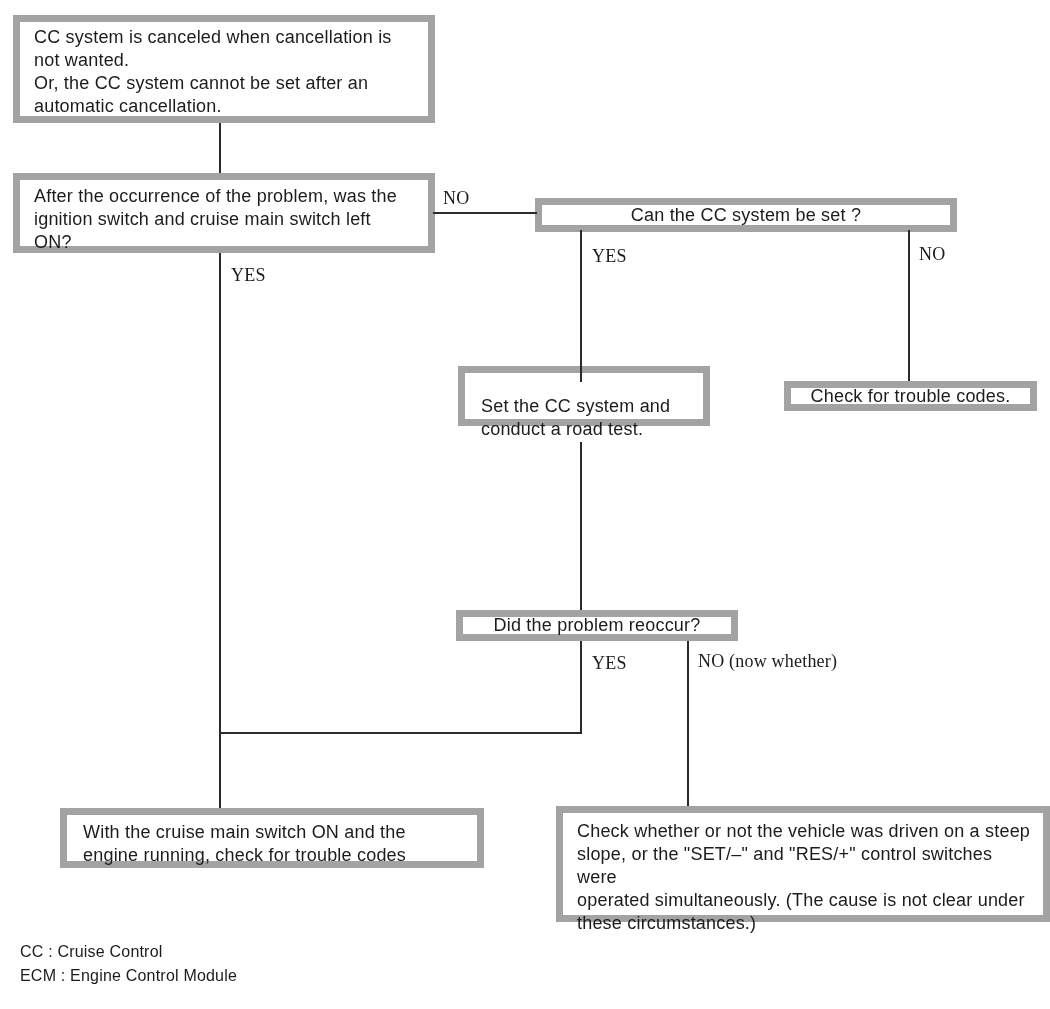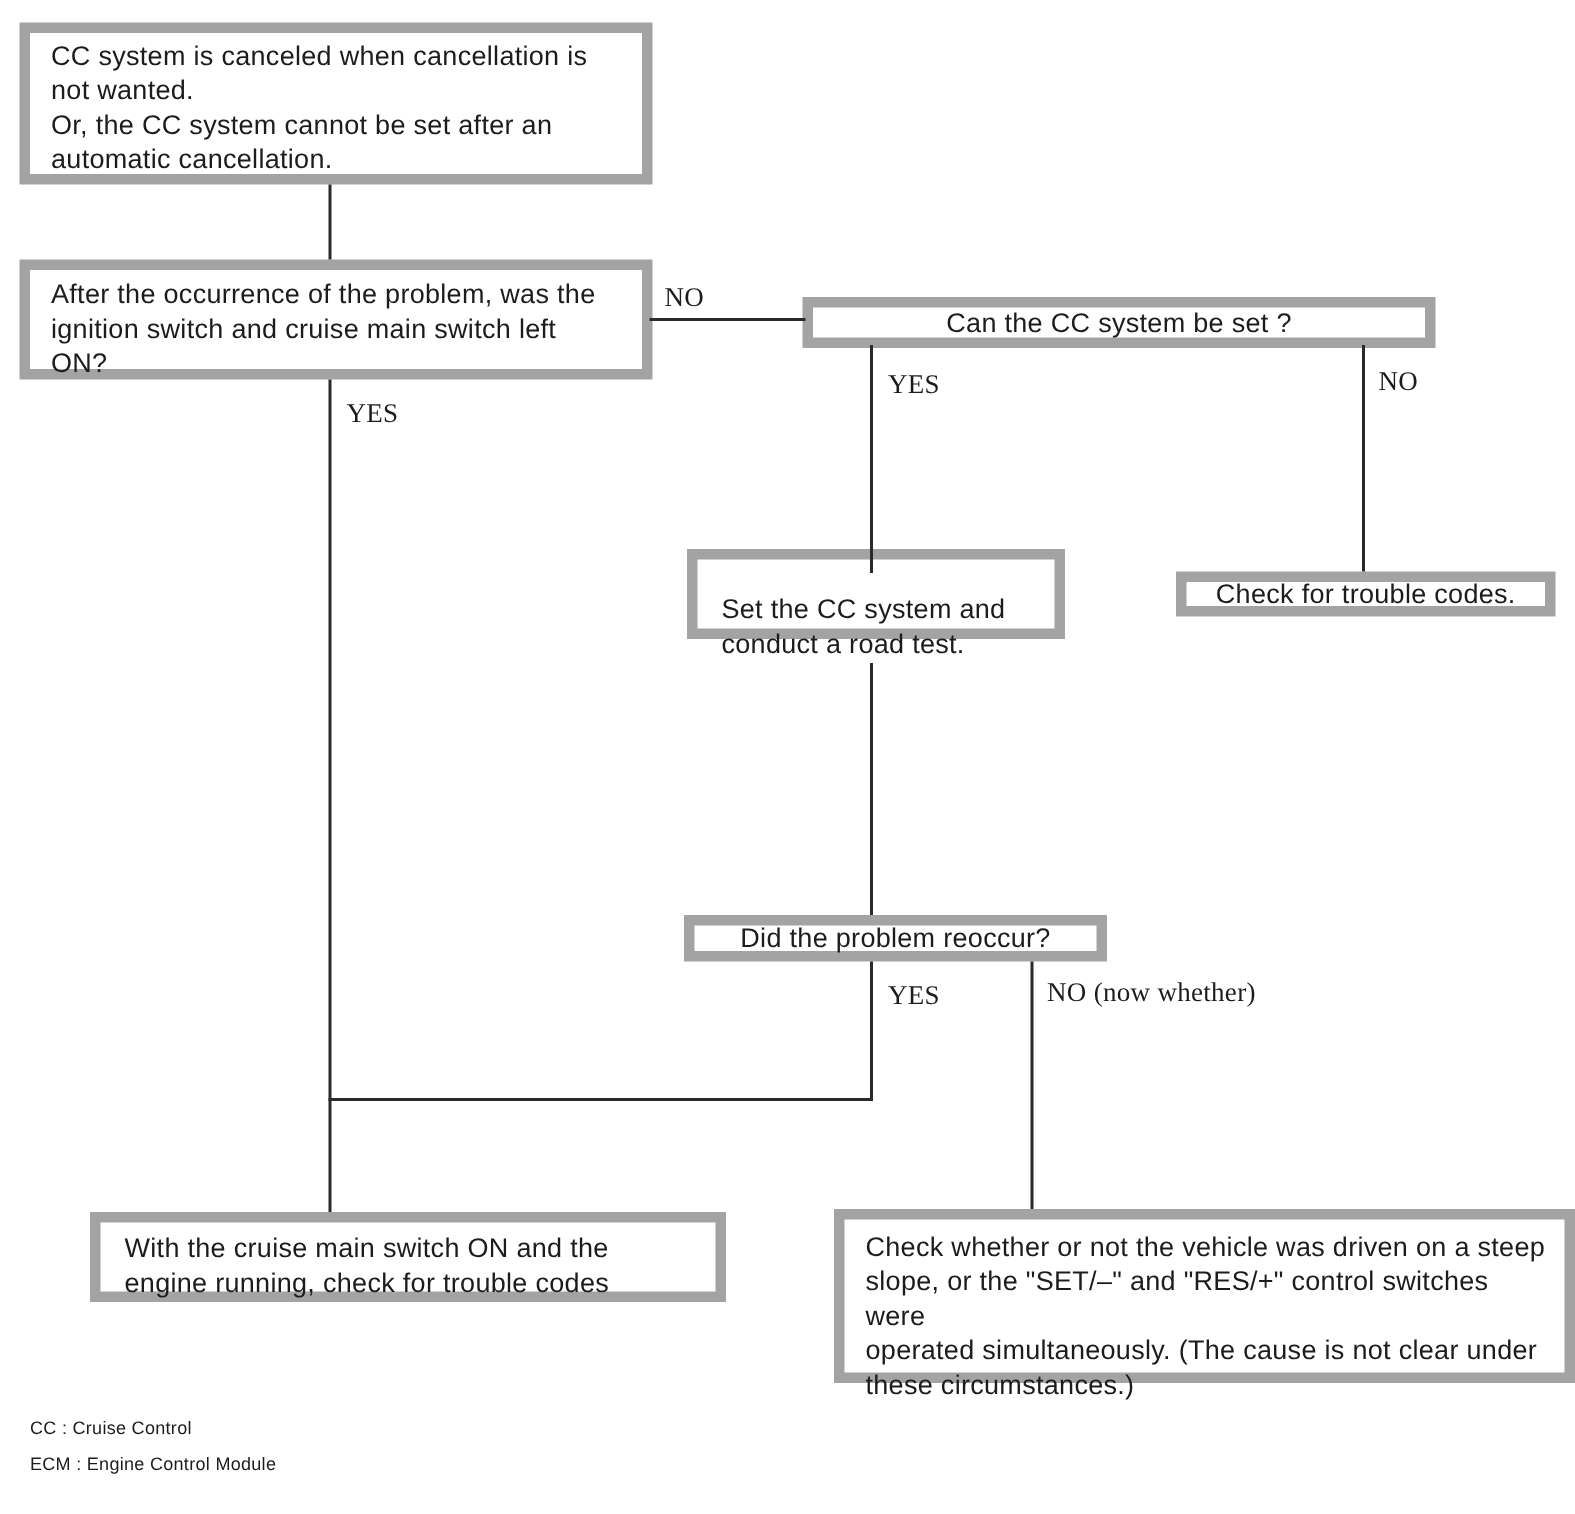"CC : Cruise Control" .legend { font-size: 12px -> 16px }
